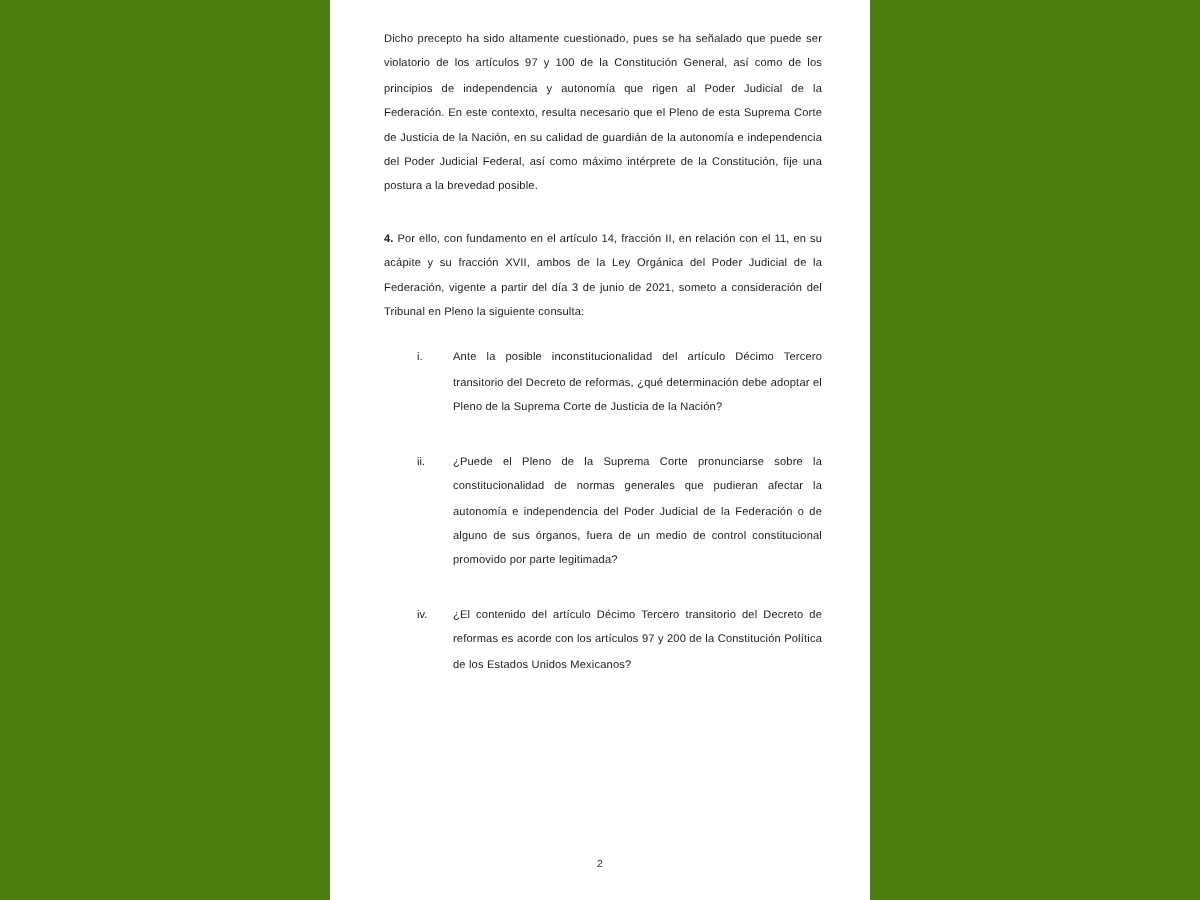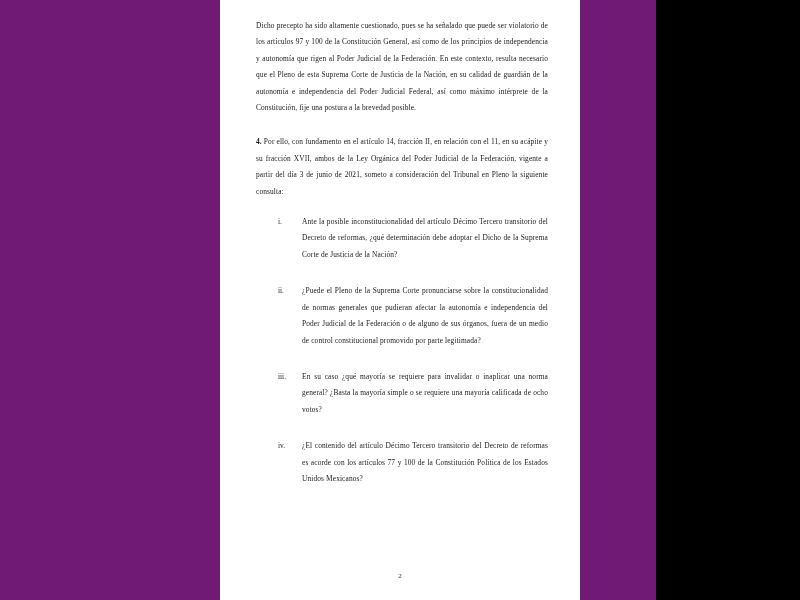"Dicho precepto ha sido altamente" .viewer { background: #701a75 -> #4d7c0f; font-family: Liberation Serif, serif -> none; width: 656px -> 800px }
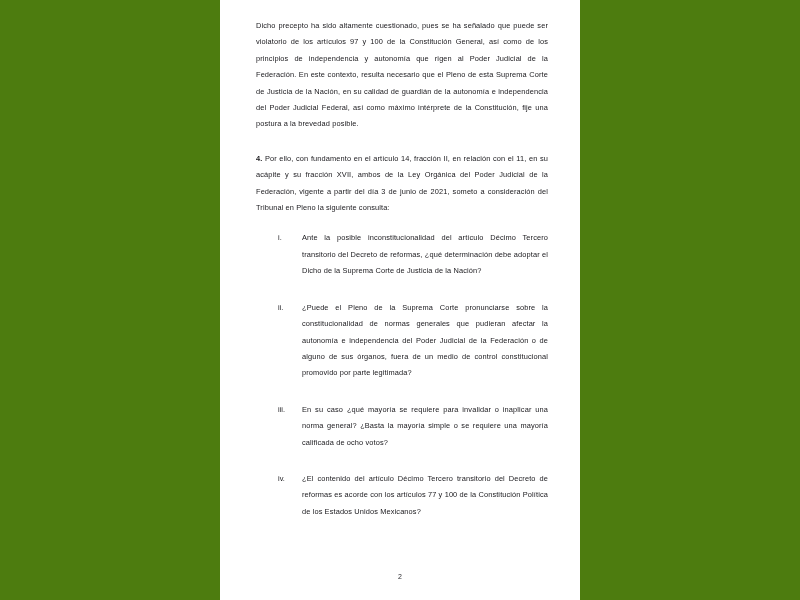"Ante la posible inconstitucionalidad del" span.qtext { text: Dicho -> Pleno }
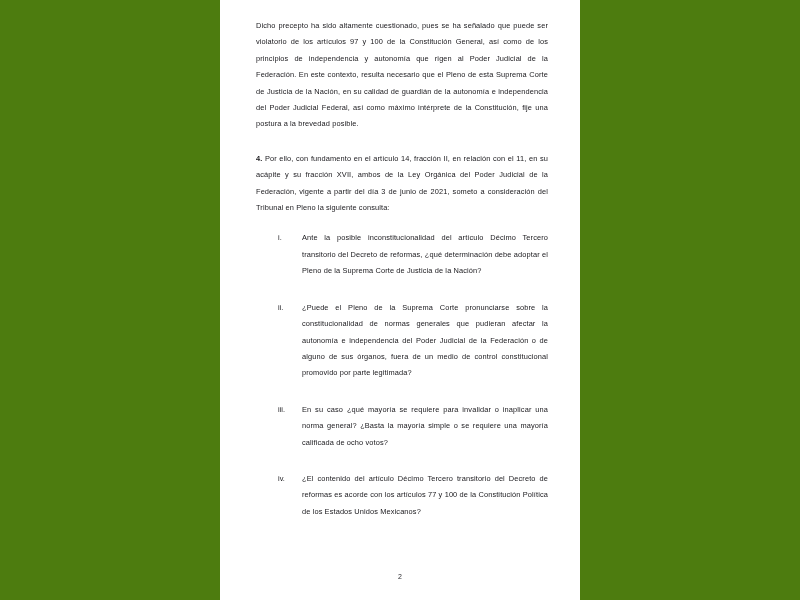"iii." li.qitem { html: <li> <span>iii.</span> <span>En su caso ¿qué mayoría se requiere para invalidar o inaplicar una norma general? ¿Basta la mayoría simple o se requiere una mayoría calificada de ocho votos?</span> </li> -> none }
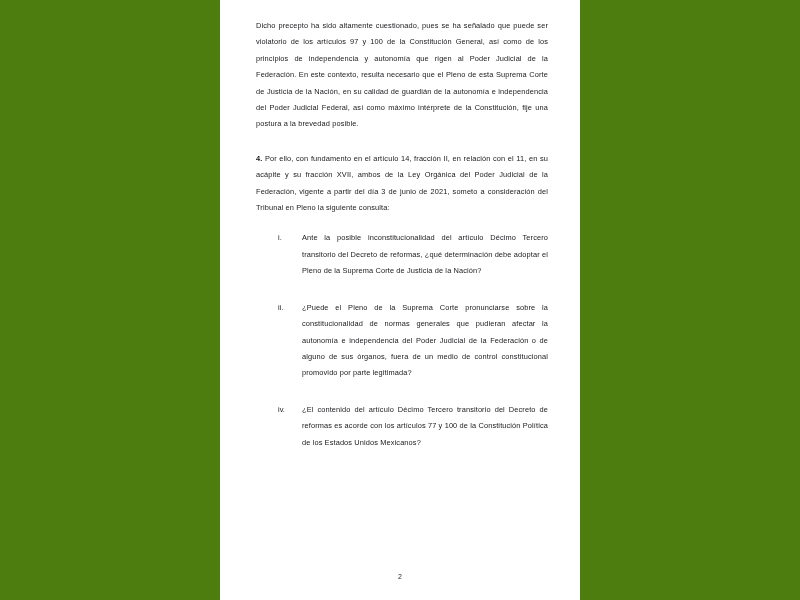"¿El contenido del artículo Décimo" span.qtext { text: 77 y 100 -> 97 y 200 }
